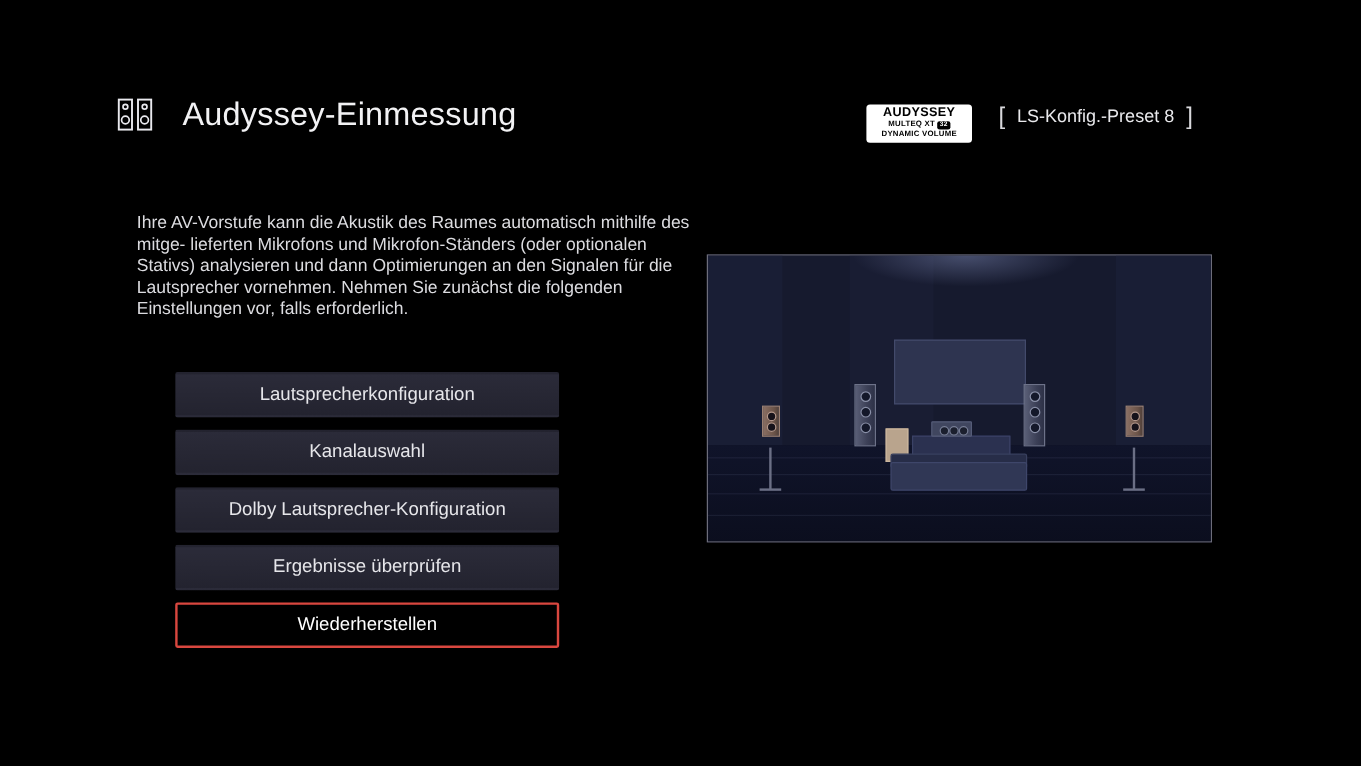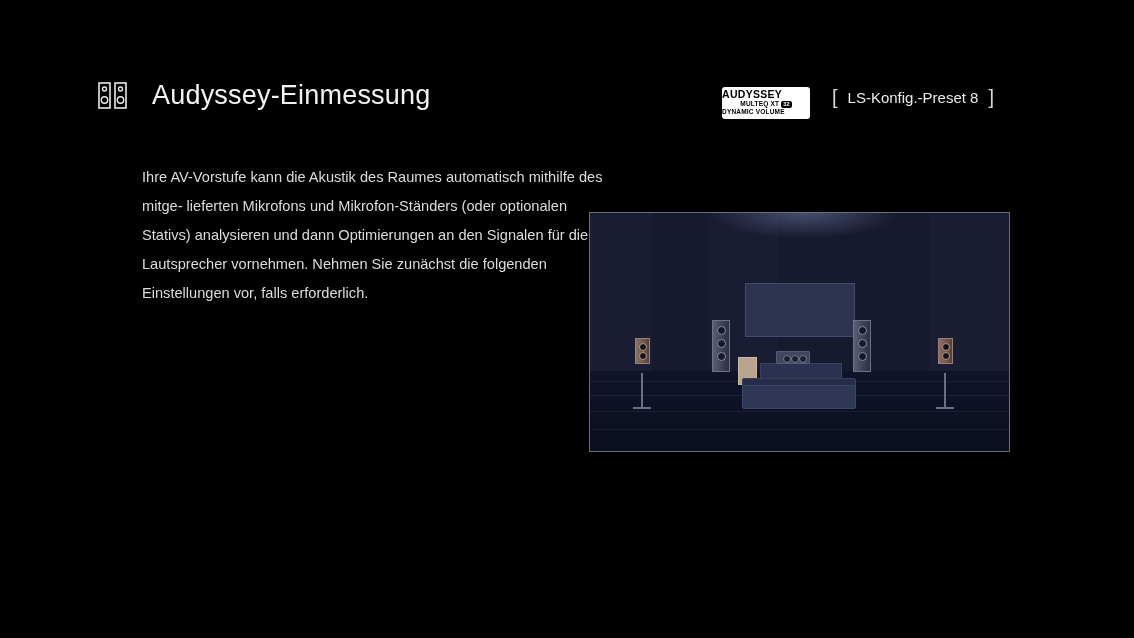"AUDYSSEY" .audyssey-logo { text-align: none -> center }
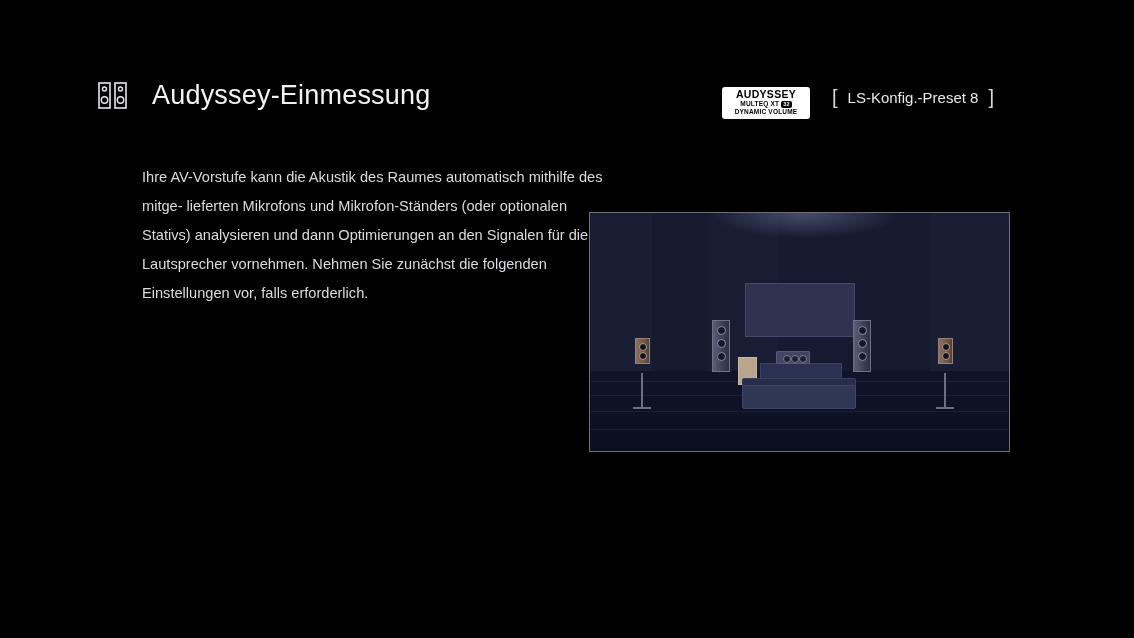"Ihre AV-Vorstufe kann die Akustik" .description { line-height: 29px -> 18px; margin-left: 28px -> none; top: 163px -> 177px }
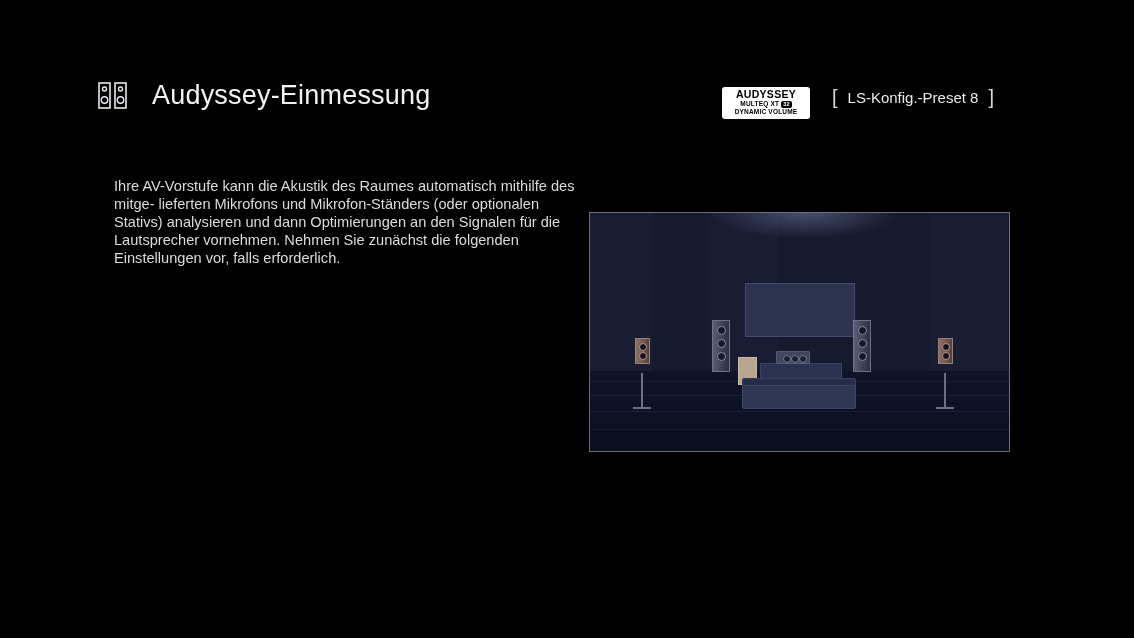"Lautsprecherkonfiguration" div.menu { html: none -> <div> <div>Lautsprecherkonfiguration</div> <div>Kanalauswahl</div> <div>Dolby Lautsprecher-Konfiguration</div> <div>Ergebnisse überprüfen</div> <div>Wiederherstellen</div> </div> }
